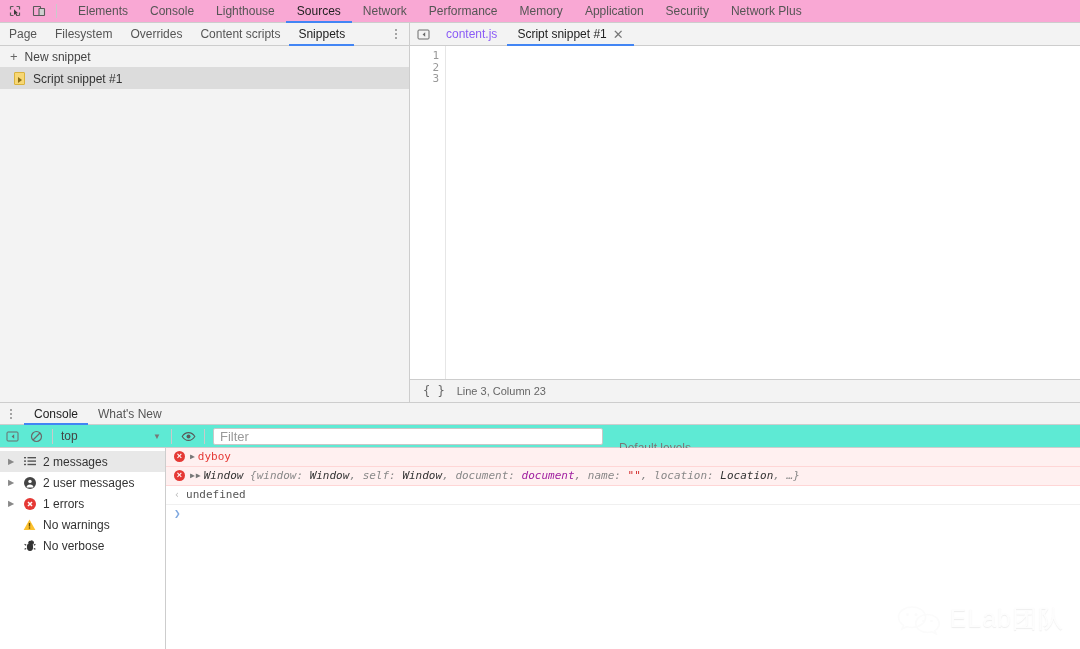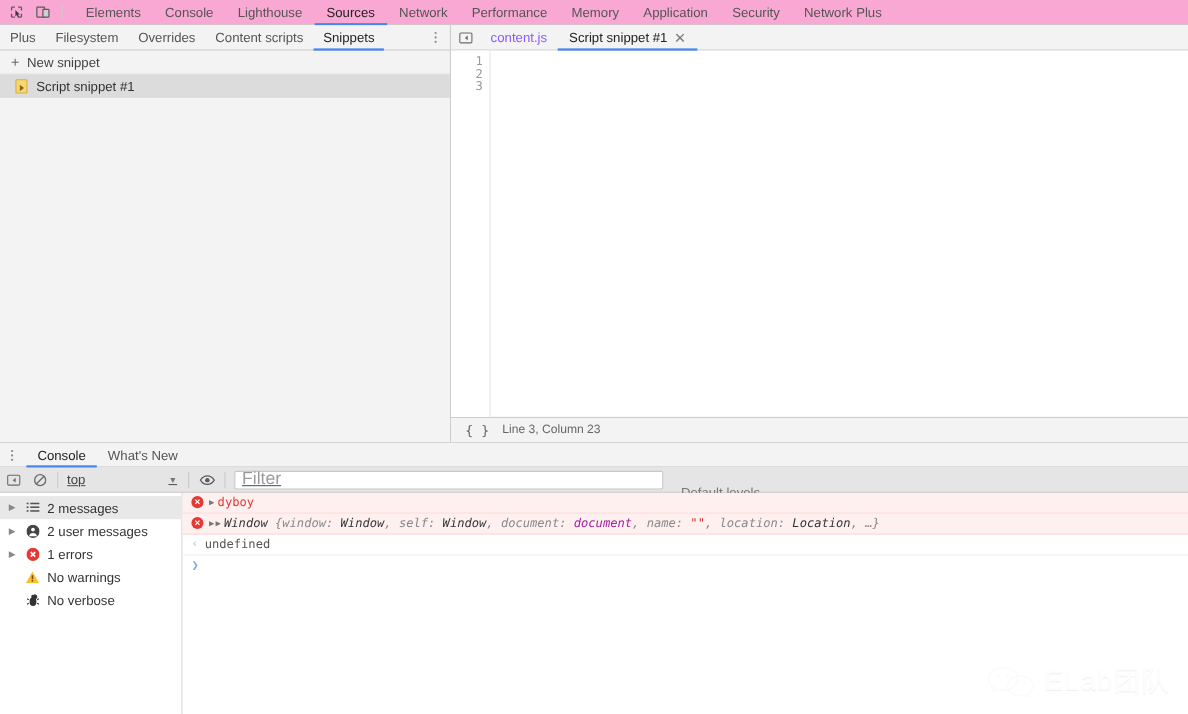"Plus" span { text: Plus -> Page }
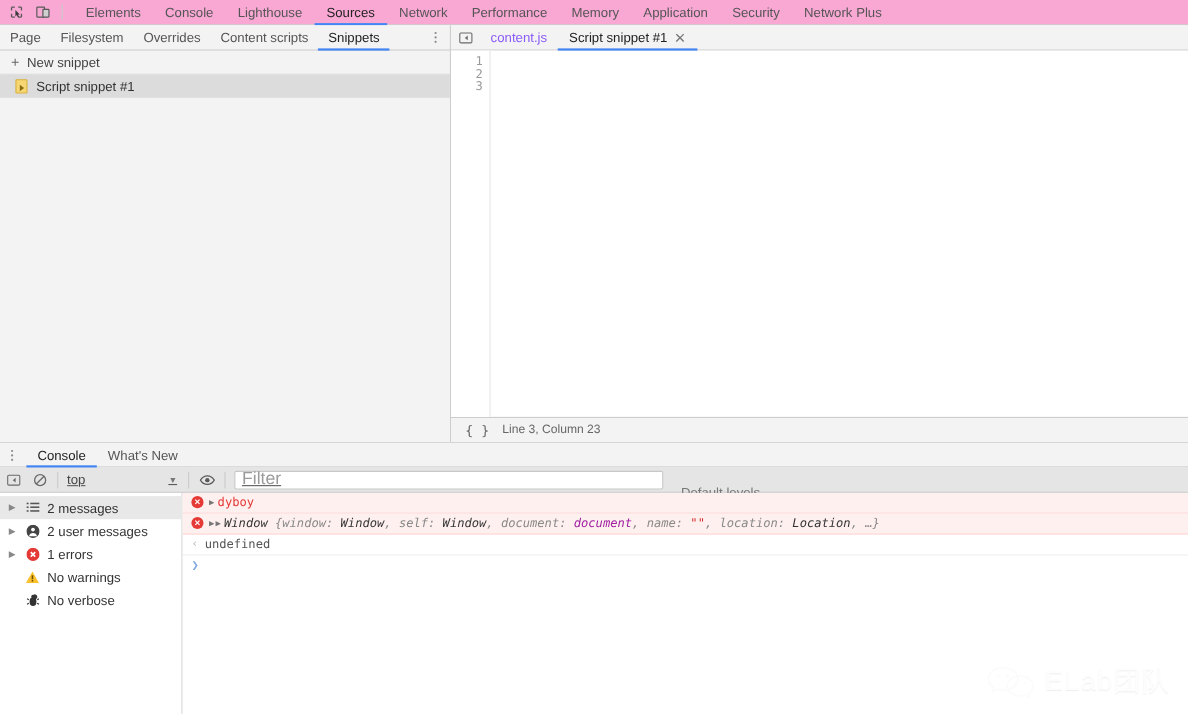"top" .console-toolbar { background: #e5e5e5 -> #5eead4; text-decoration: underline -> none }
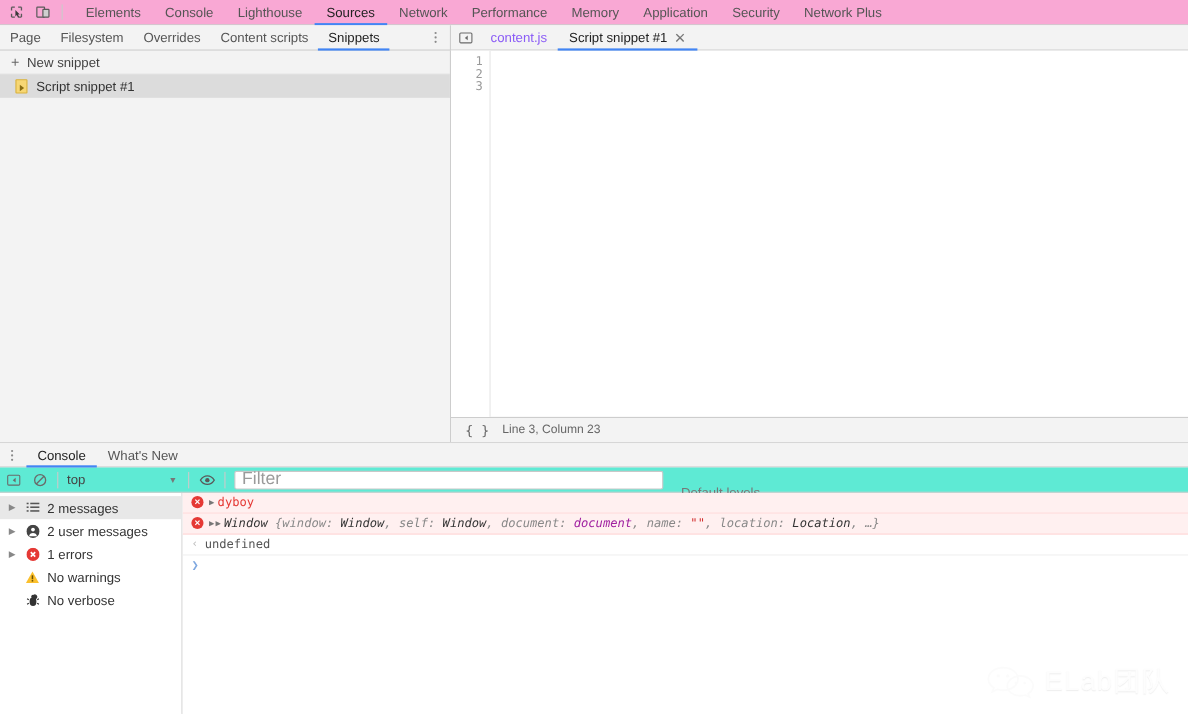"Filter" .filter-input { font-size: 16px -> 13px }
